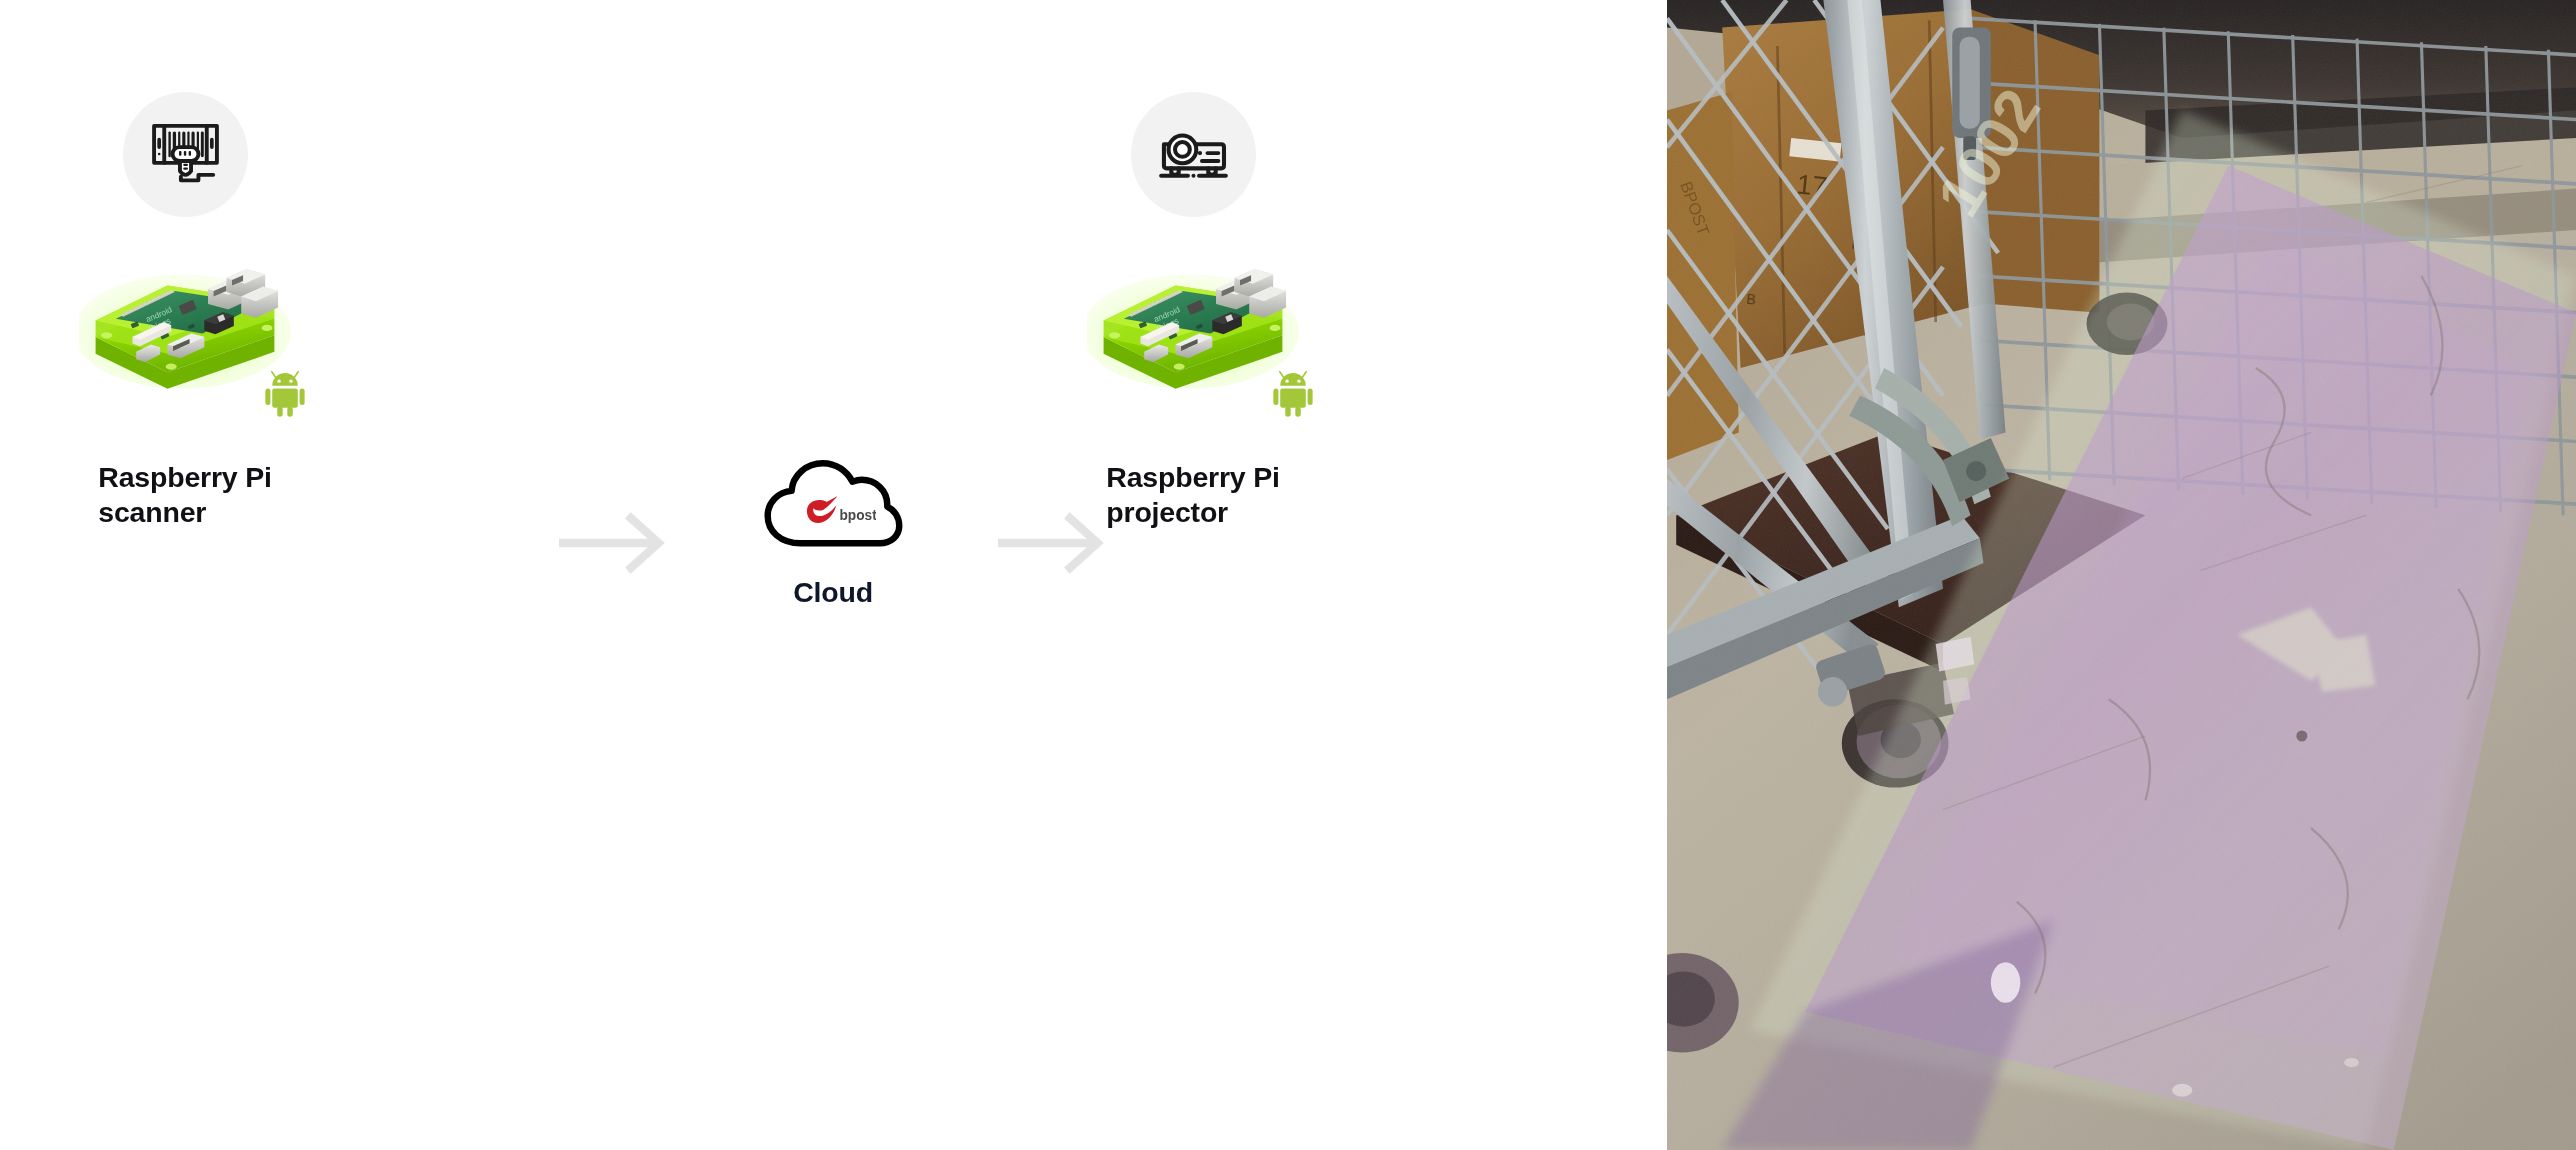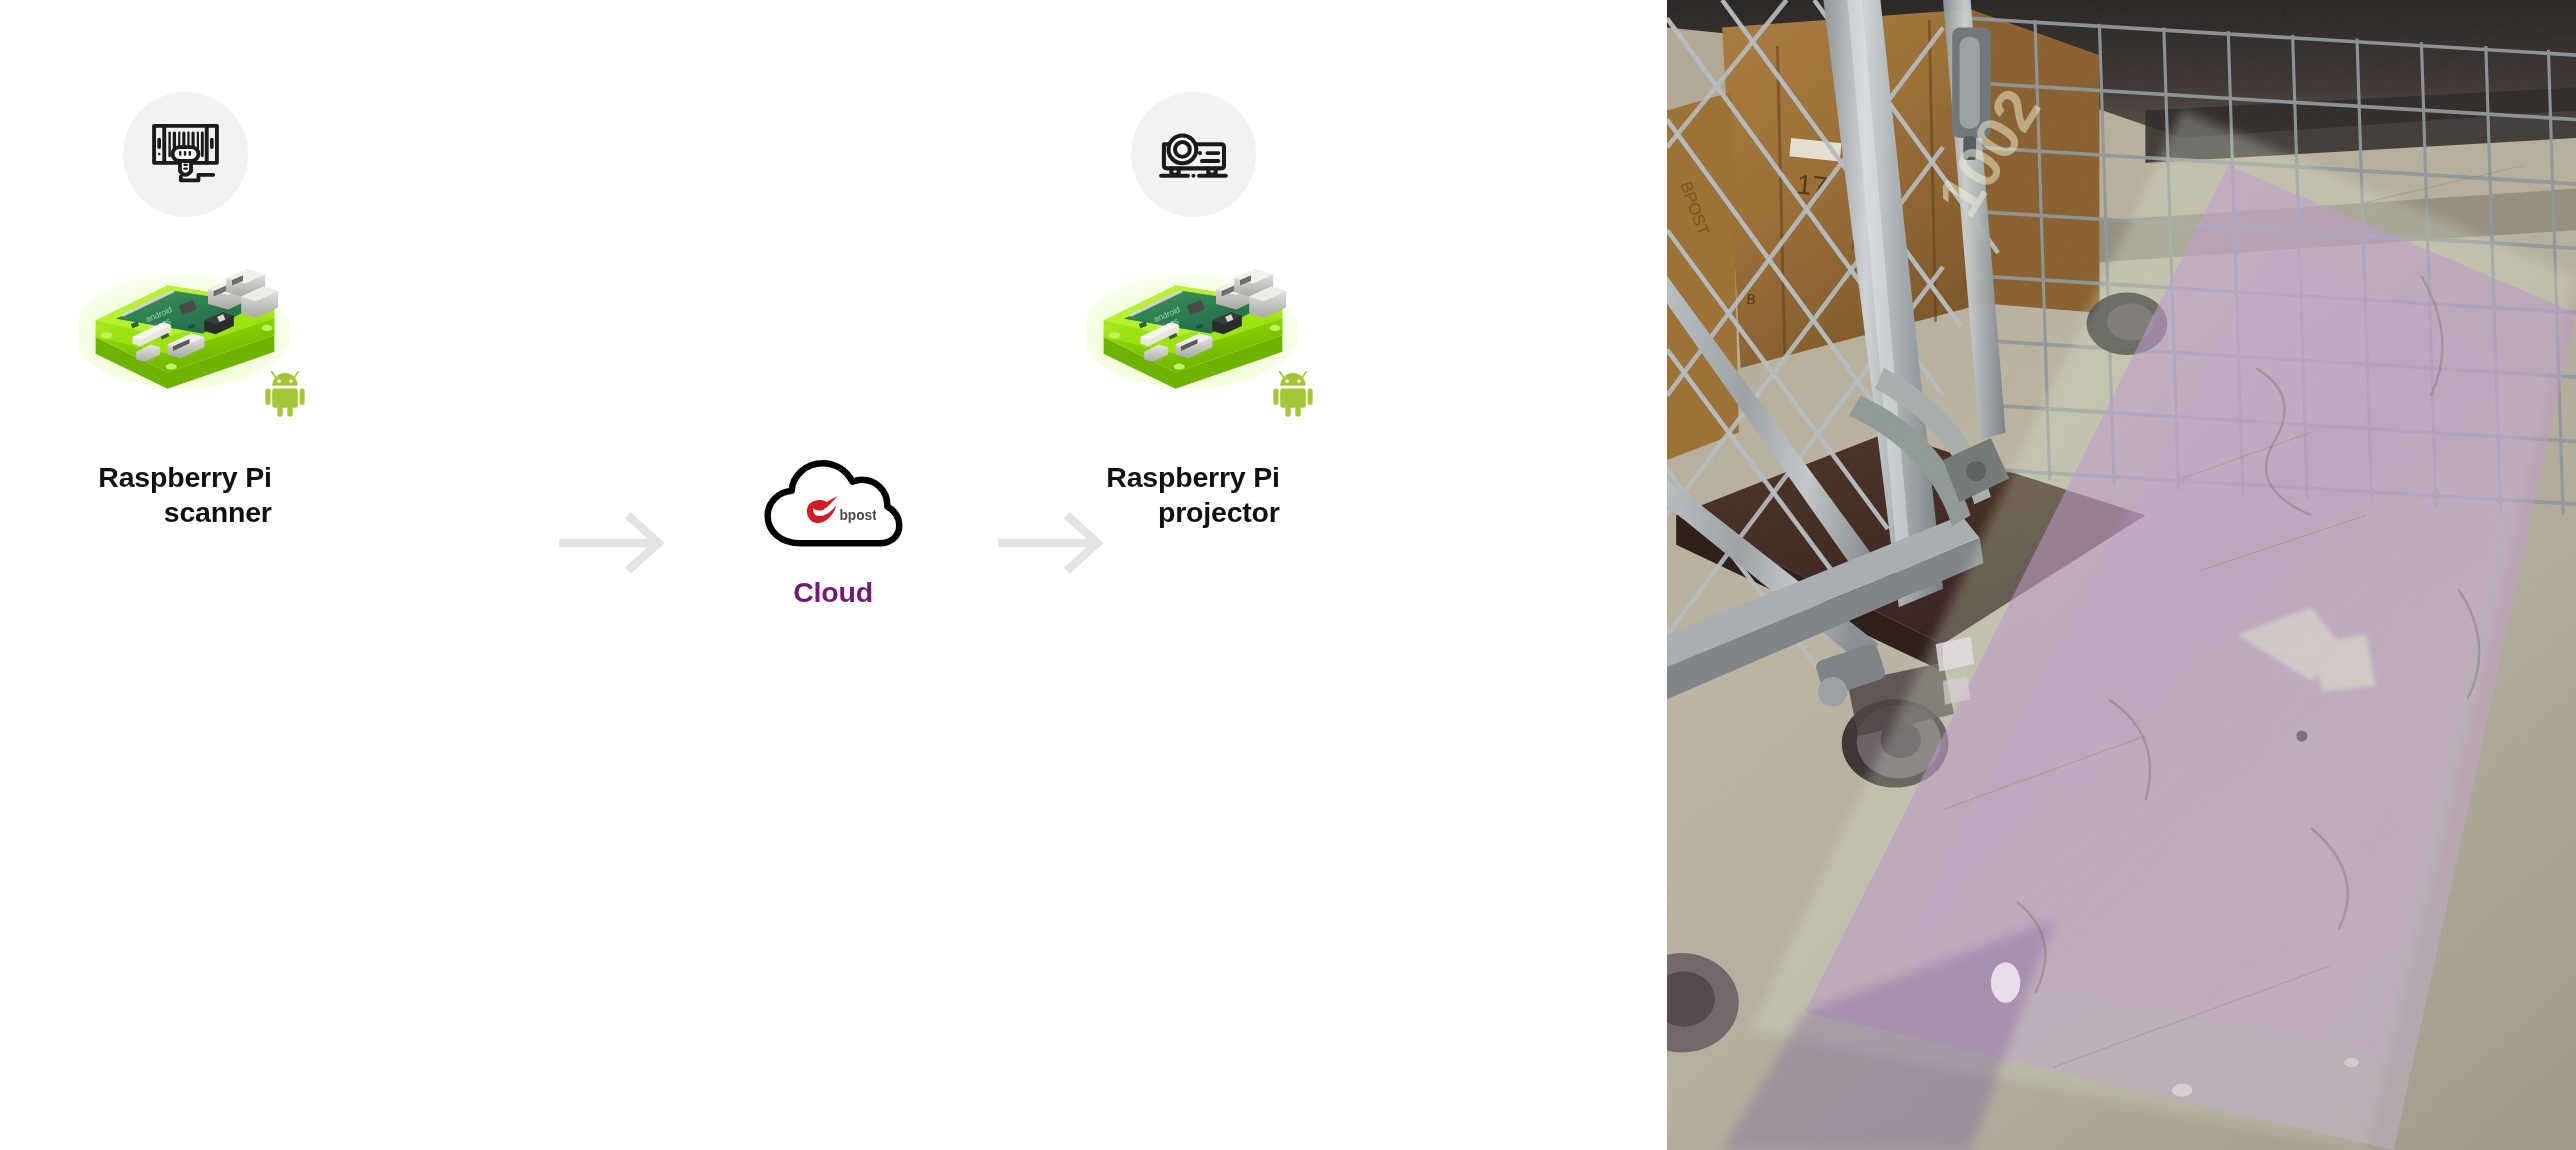"Raspberry Pi" .node-caption { text-align: right -> left }
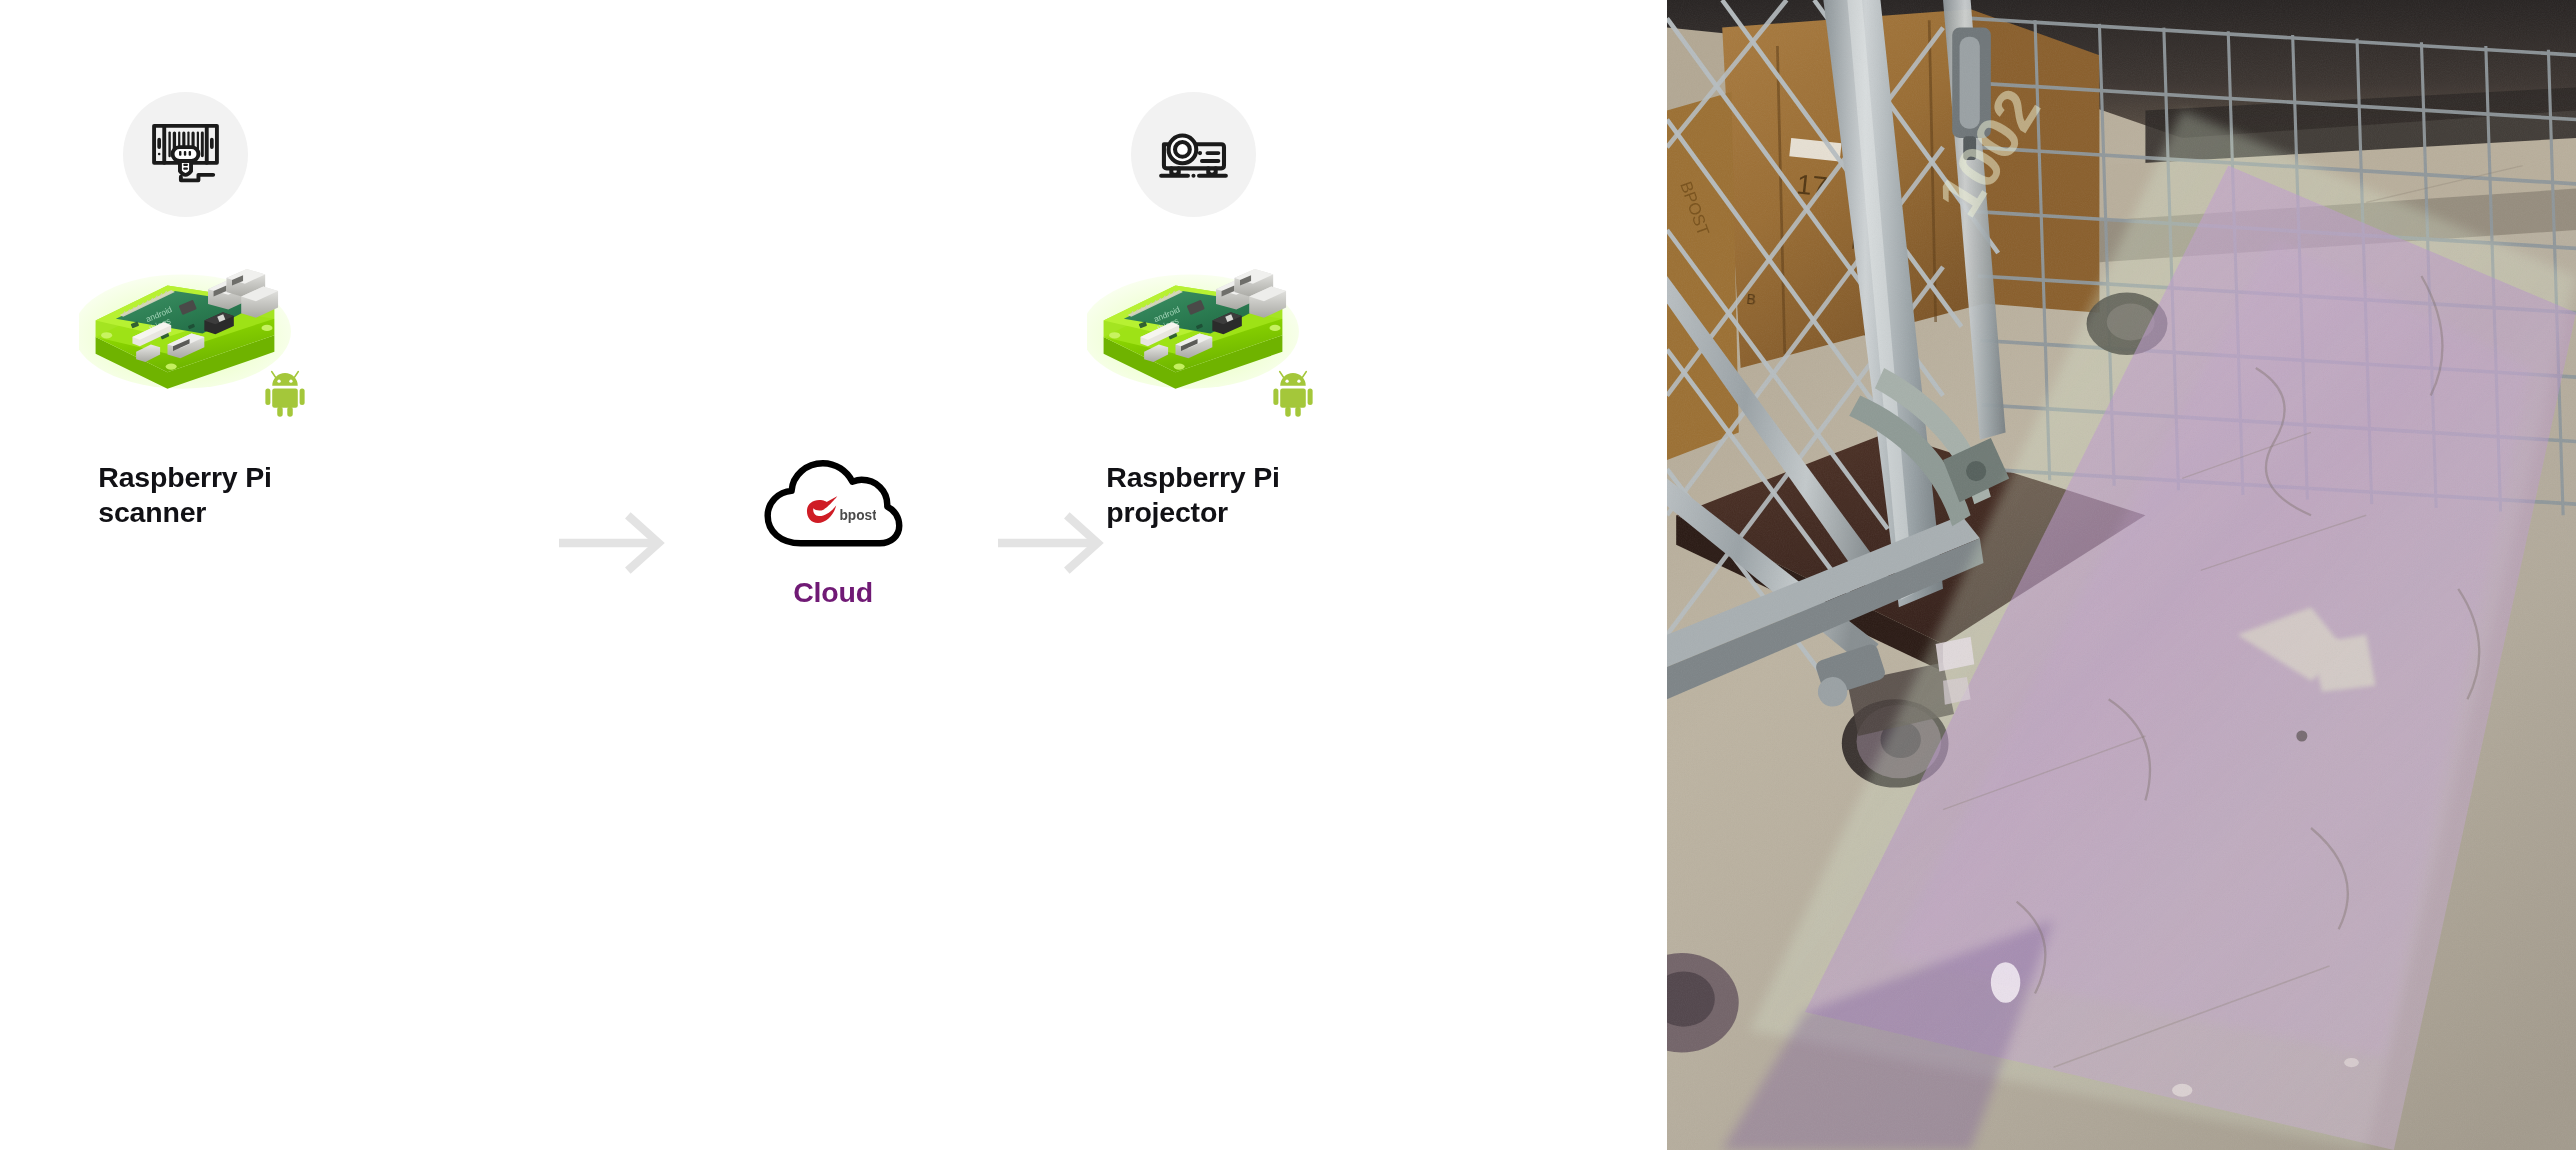"Cloud" .cloud-caption { color: #701a75 -> #0f172a }
